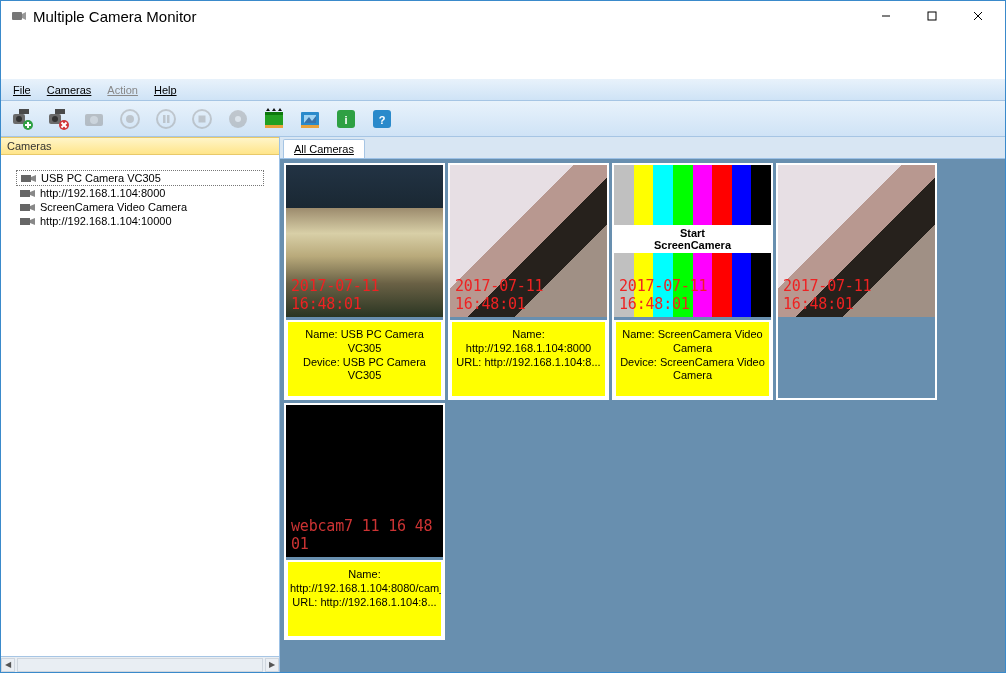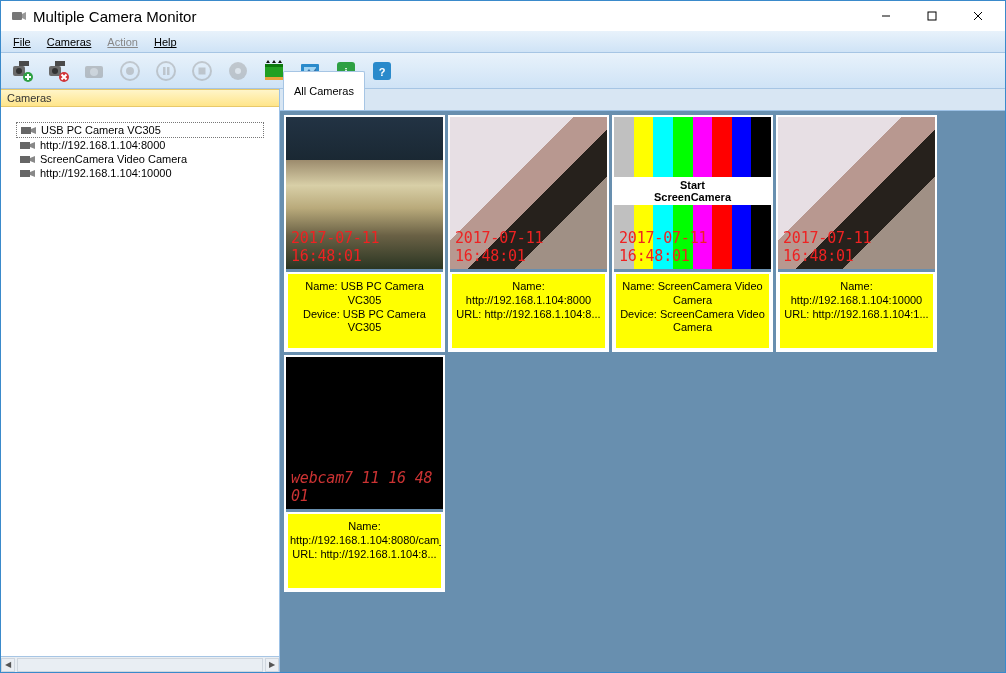"File" .menubar { margin-top: none -> 48px }
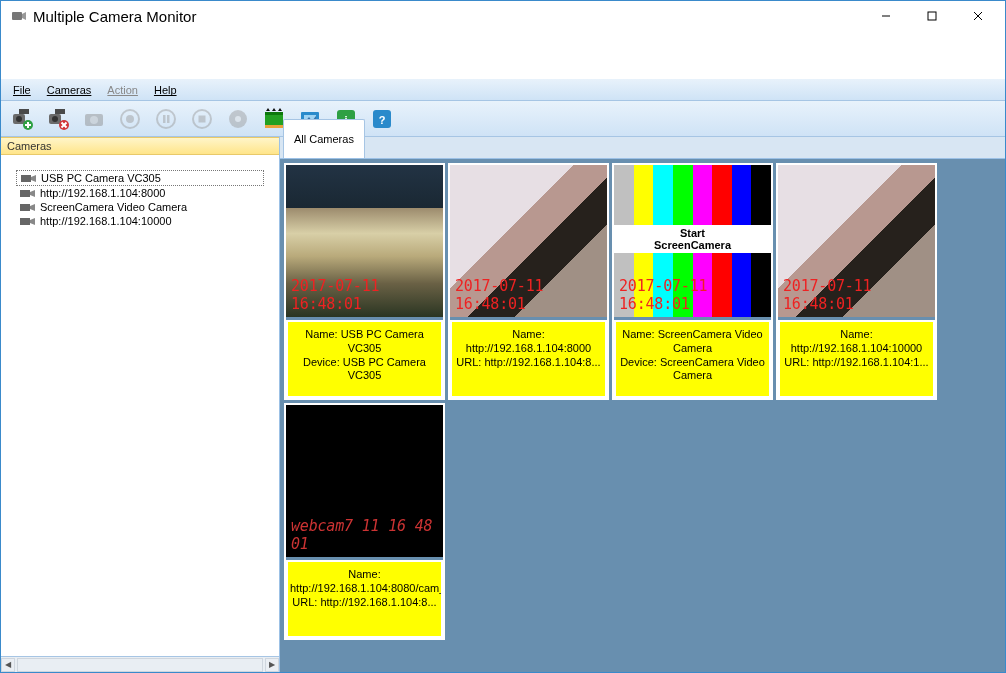"All Cameras" .tab { padding: 13px 10px -> 3px 10px; text-decoration: none -> underline }
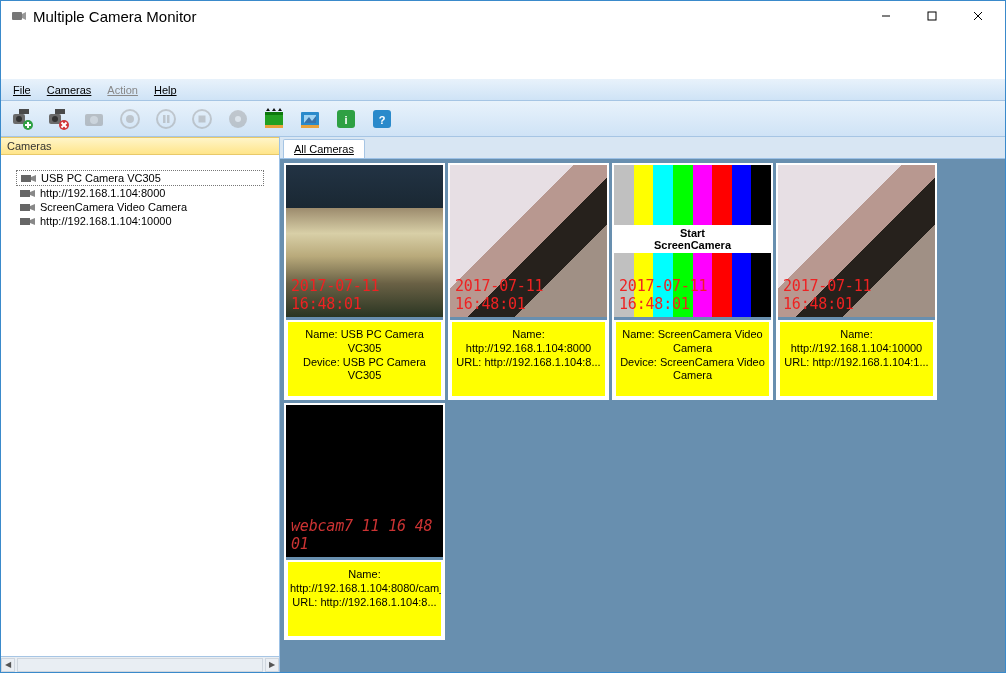"Name: http://192.168.1.104:10000" div.infobox { html: <div> <div>Name: http://192.168.1.104:10000</div> <div>URL: http://192.168.1.104:1...</div> </div> -> none }
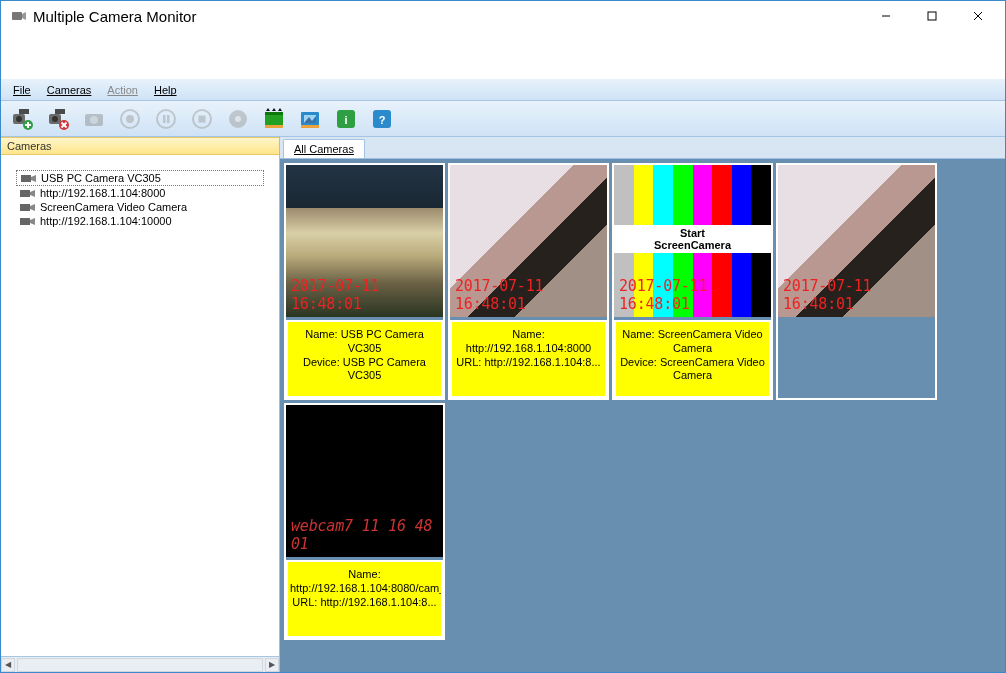"webcam7 11 16 48 01" .prev-black { font-style: italic -> none }
